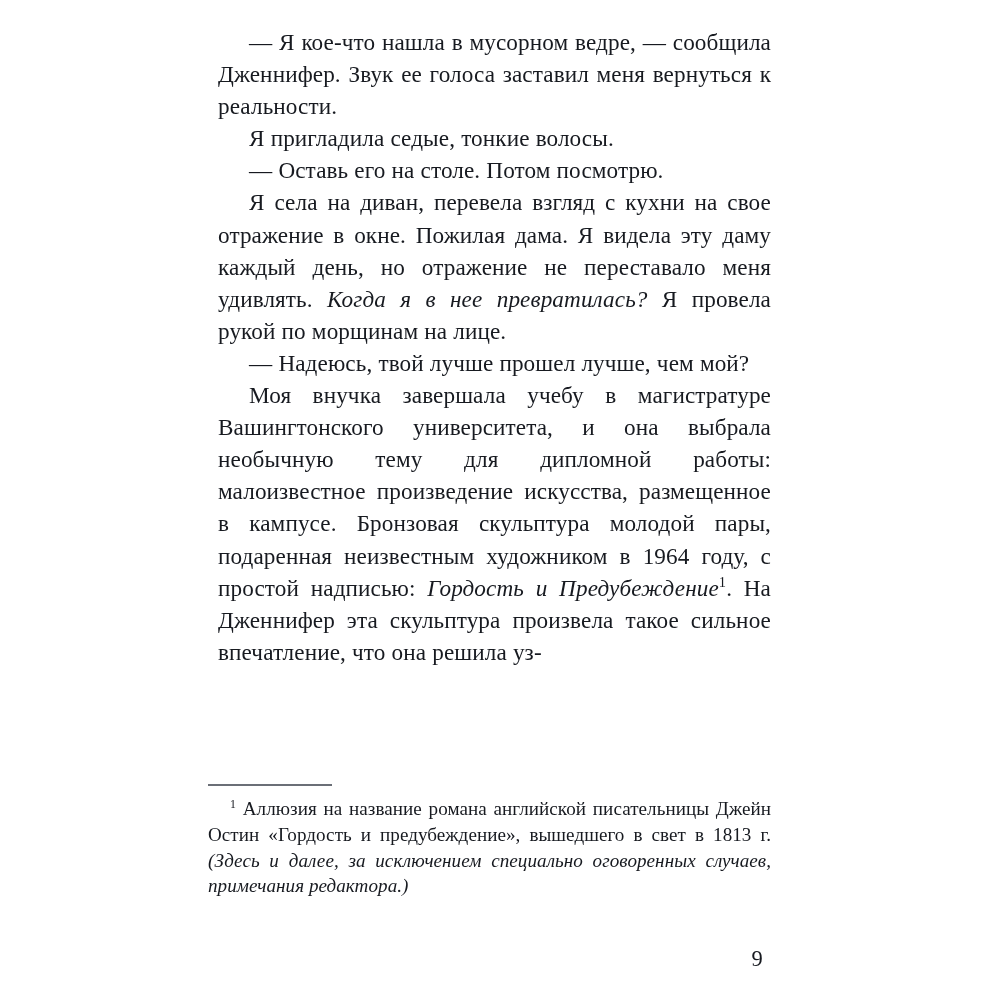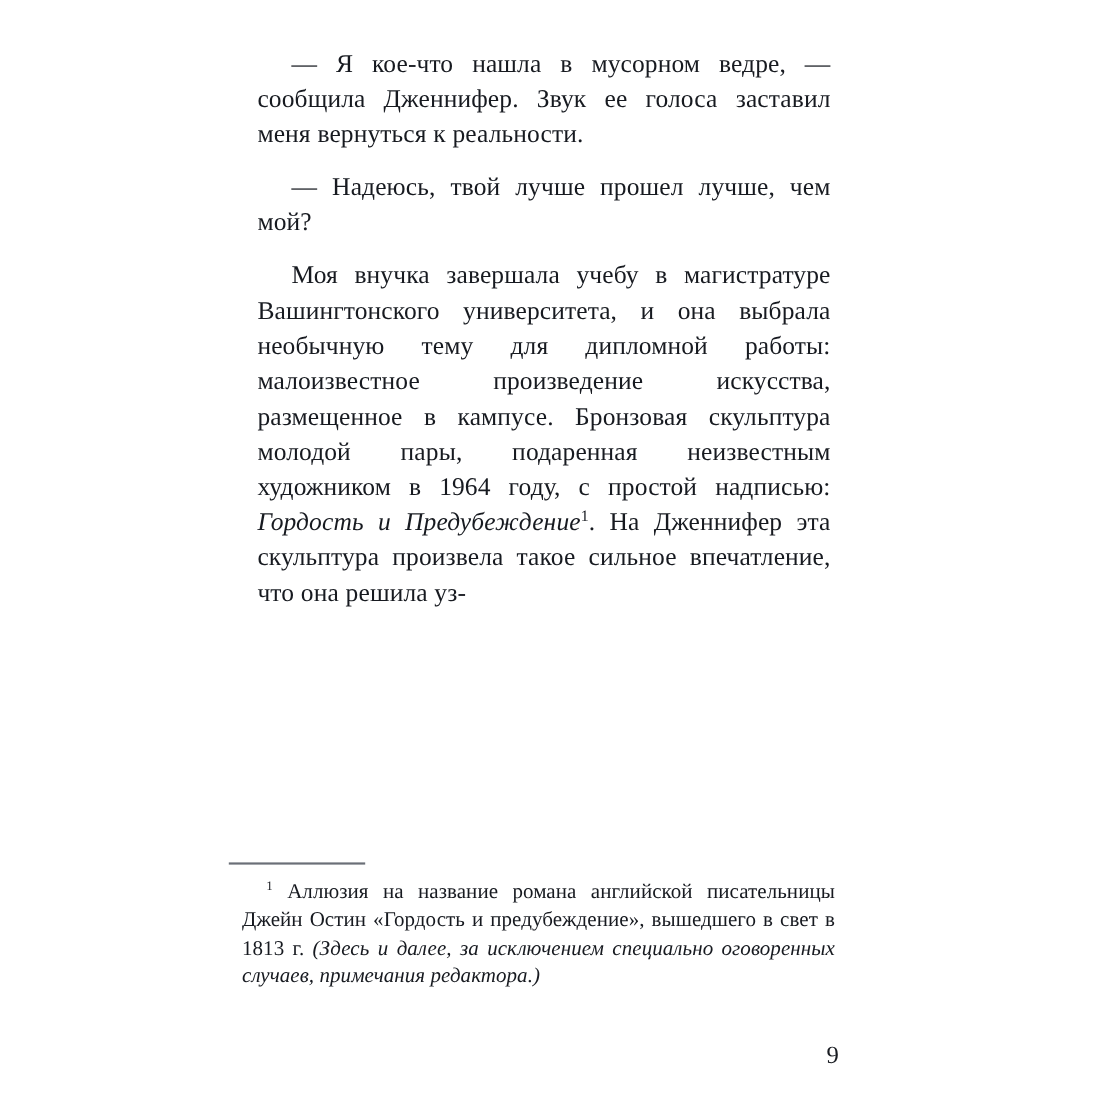"— Я кое-что нашла в" .para { margin: 16px -> 0 }
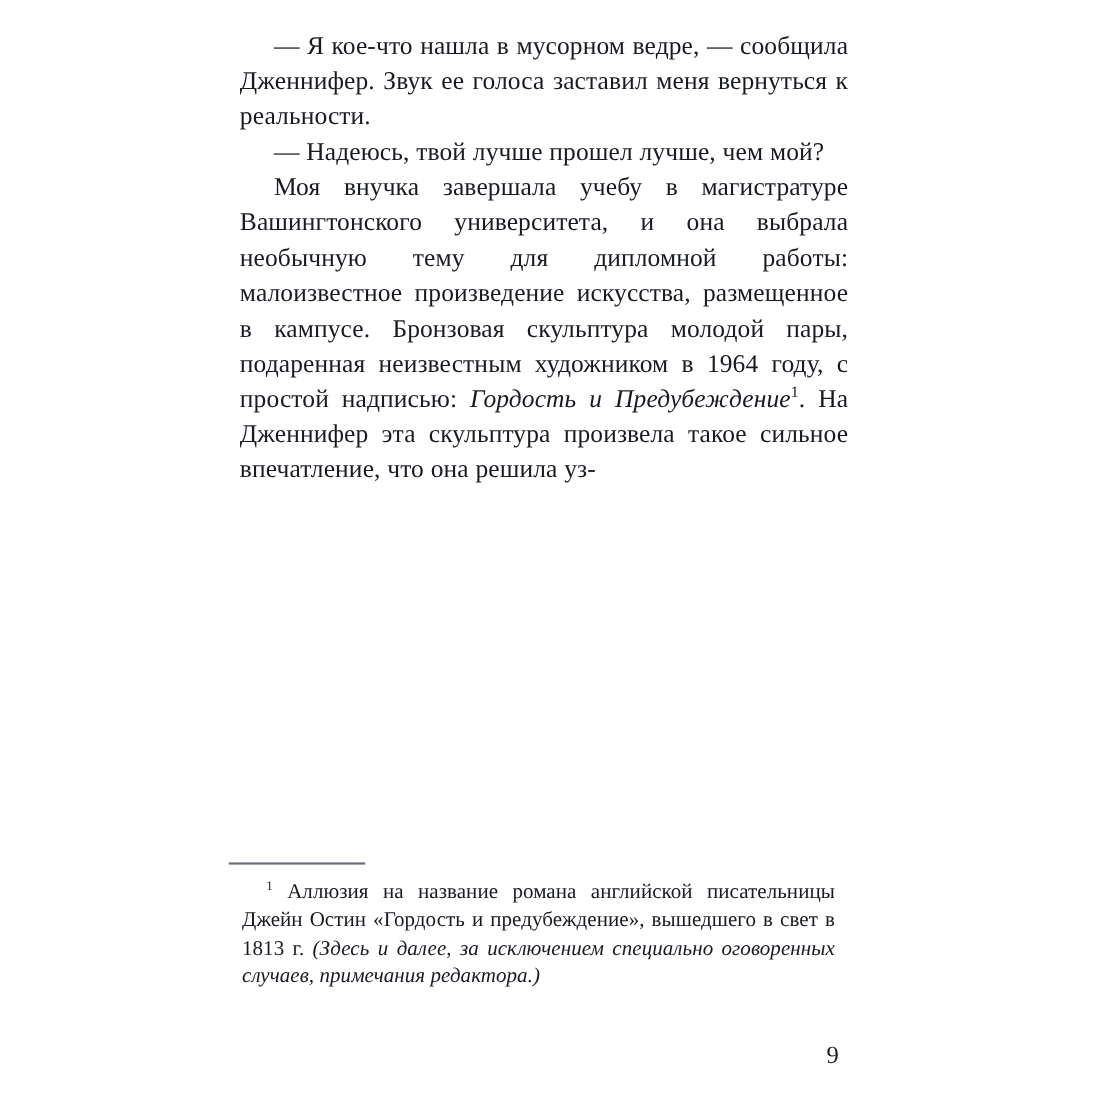"Я пригладила седые, тонкие волосы." p.para { html: none -> <p><span>Я пригладила седые, тонкие волосы.</span></p> }
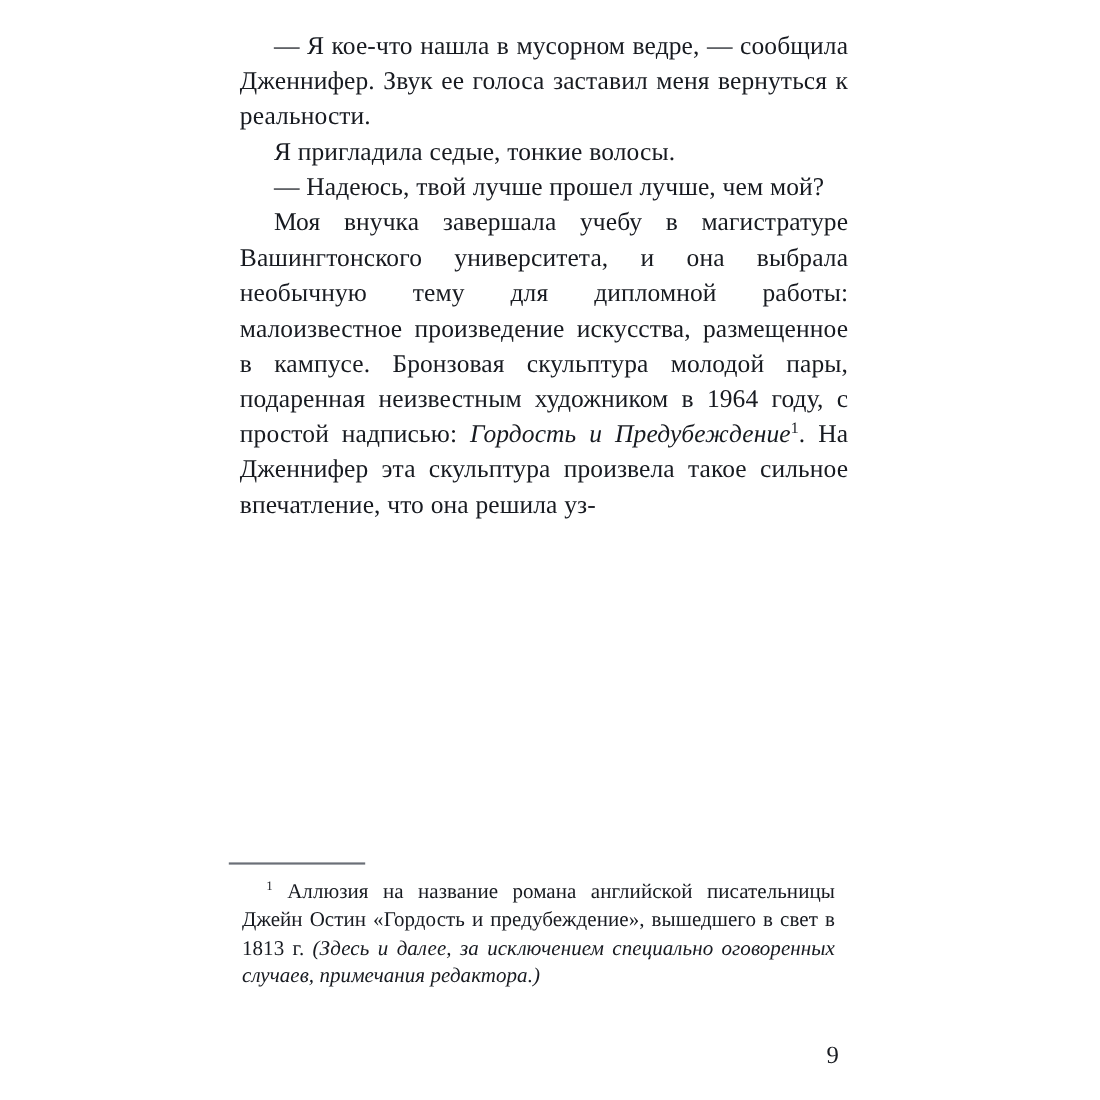"— Оставь его на столе." p.para { html: none -> <p><span>— Оставь его на столе. Потом посмотрю.</span></p> }
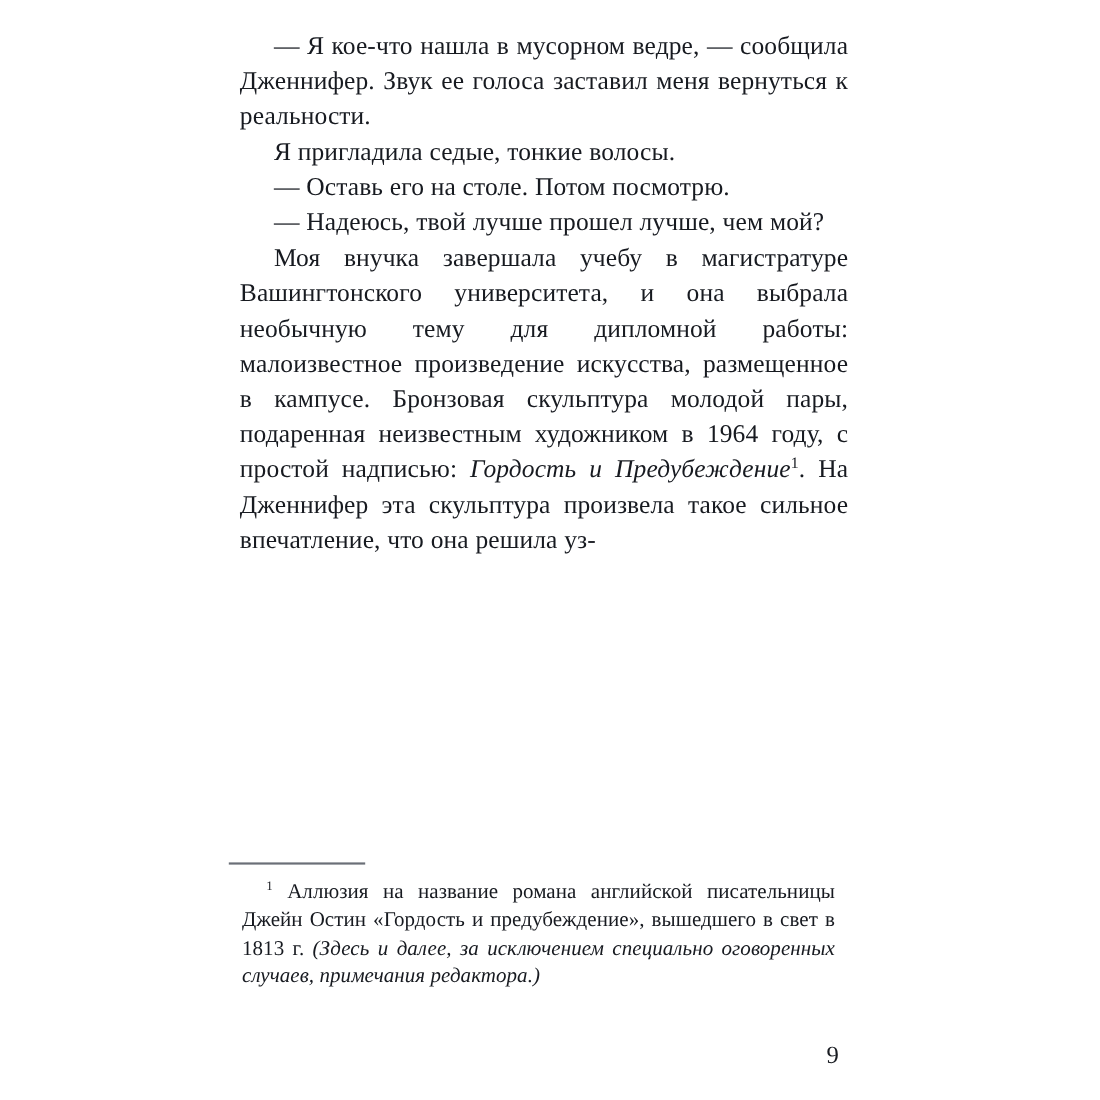"Я села на диван, перевела" p.para { html: none -> <p><span>Я села на диван, перевела взгляд с кухни на свое отражение в окне. Пожилая дама. Я видела эту даму каждый день, но отражение не переставало меня удивлять. </span><i>Когда я в нее превратилась?</i><span> Я провела рукой по морщинам на лице.</span></p> }
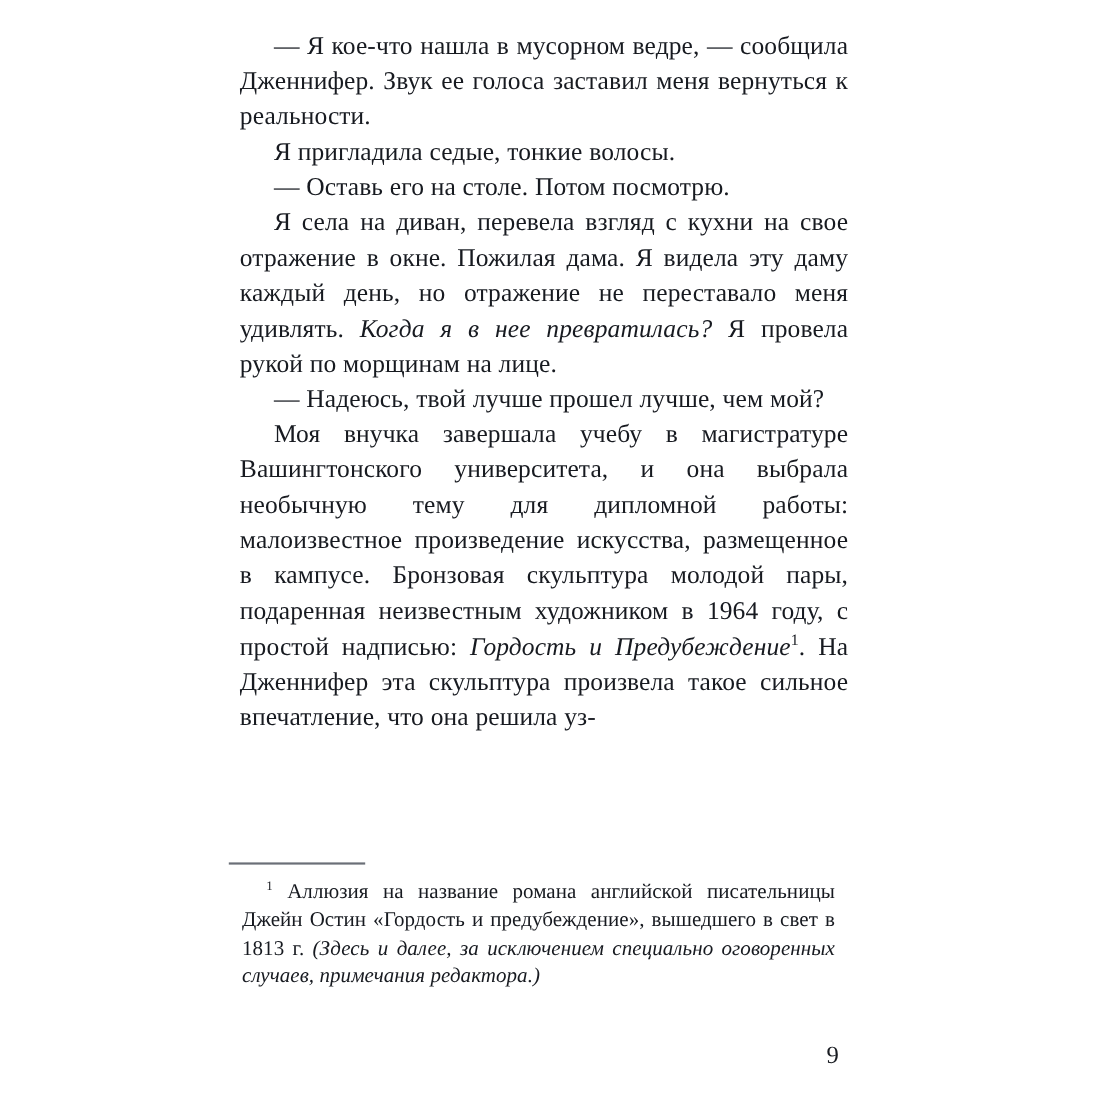"1 Аллюзия на название романа" .footnote-text { margin: 12px -> 0 }
